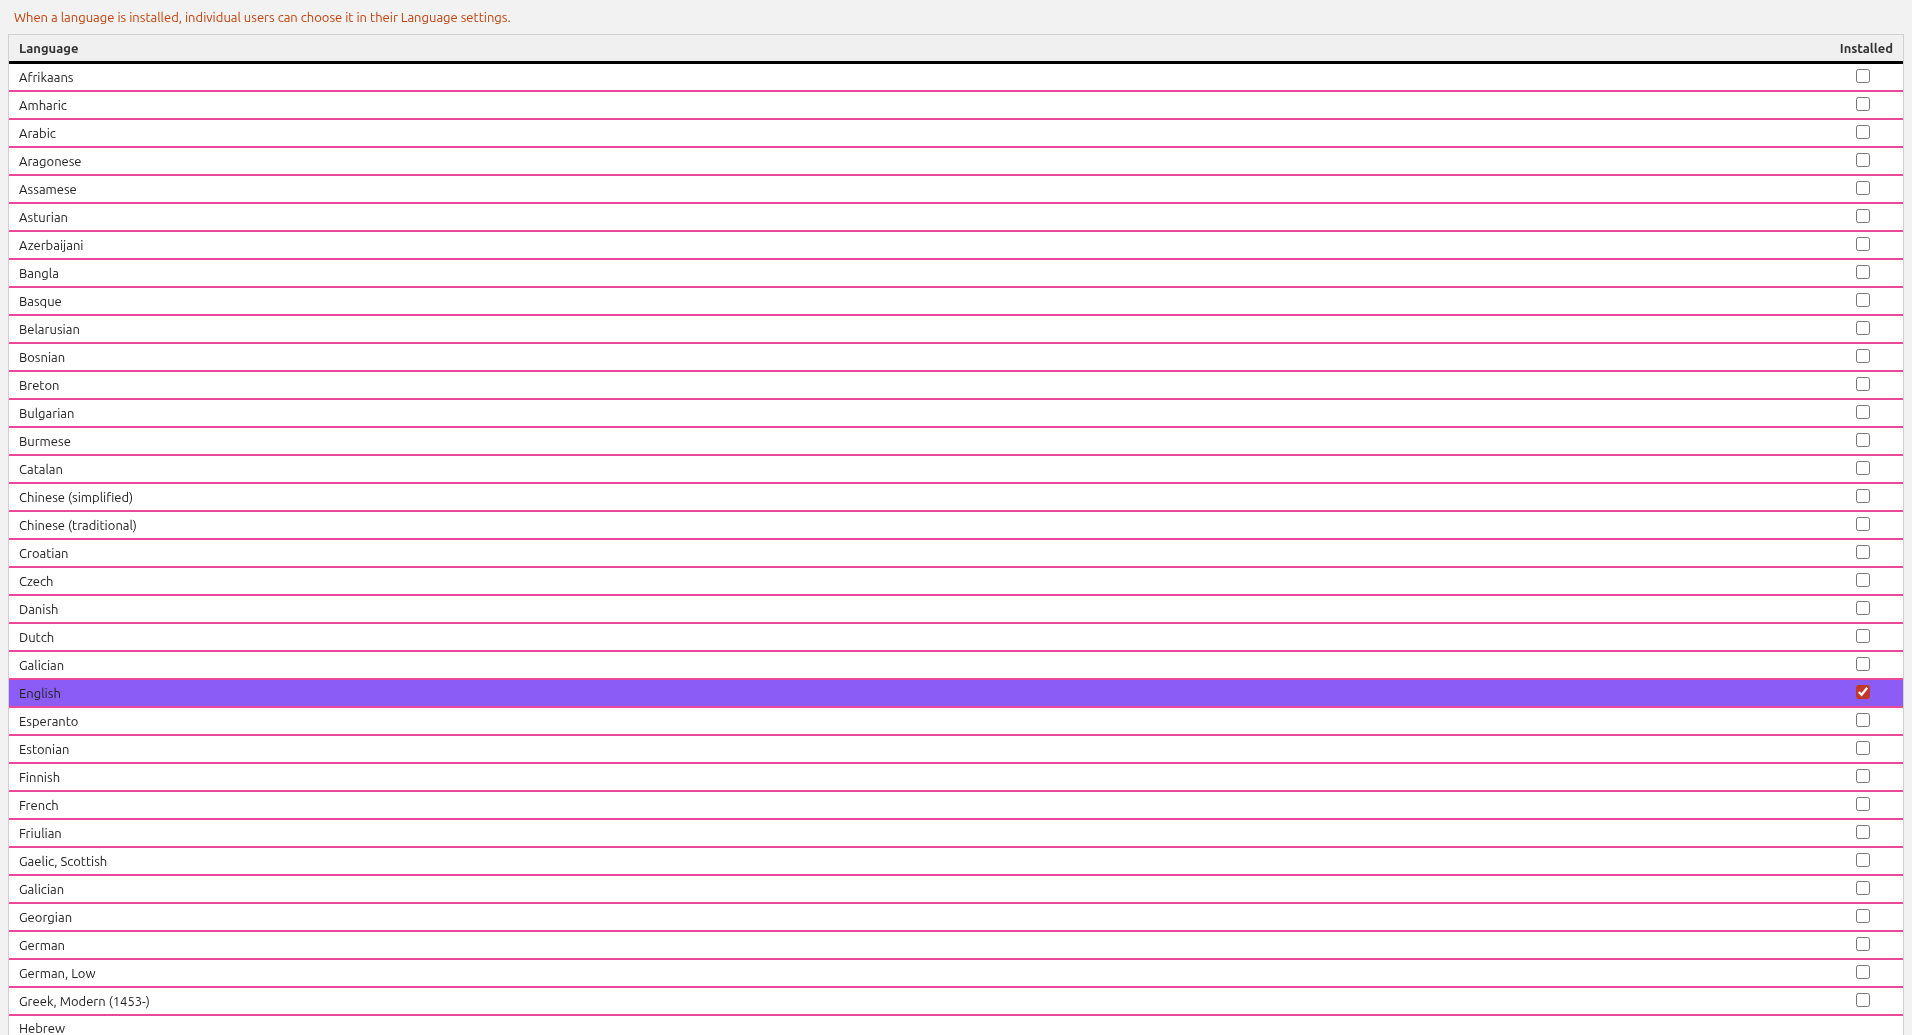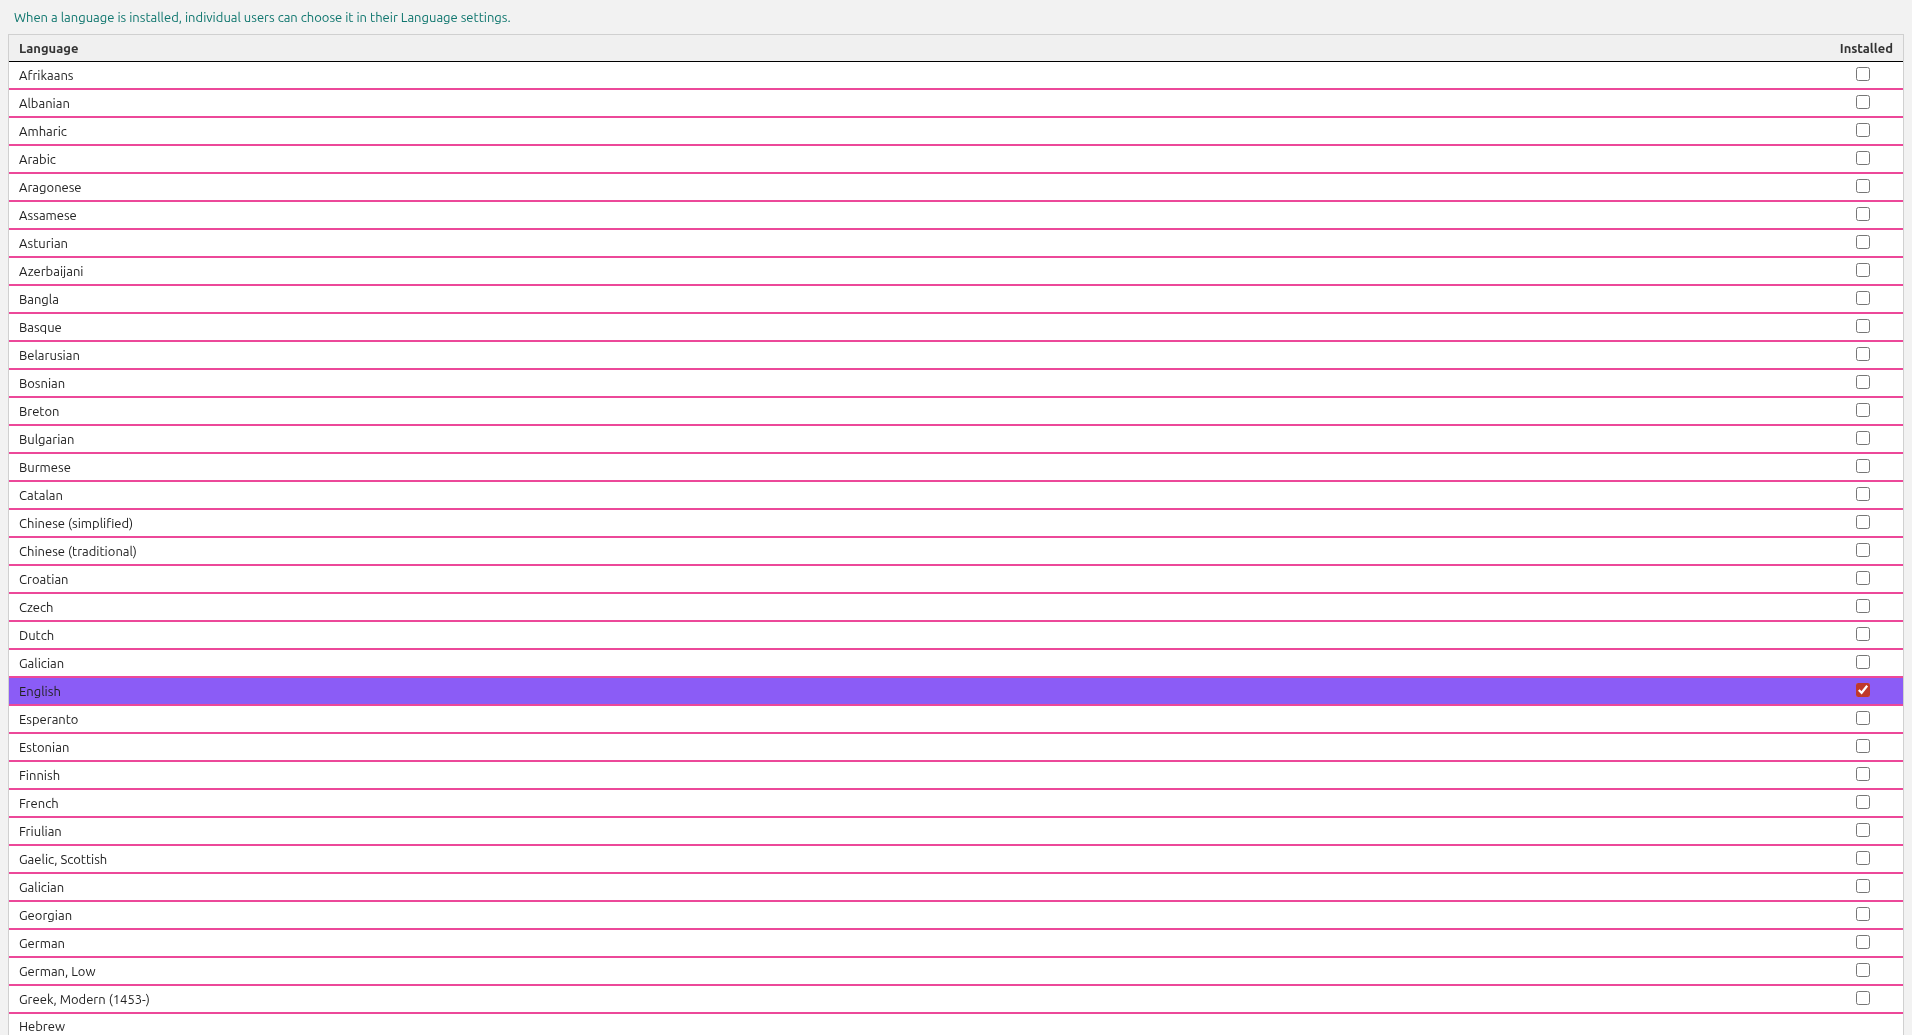"When a language is installed," .top-notice { color: #0f766e -> #c2410c }
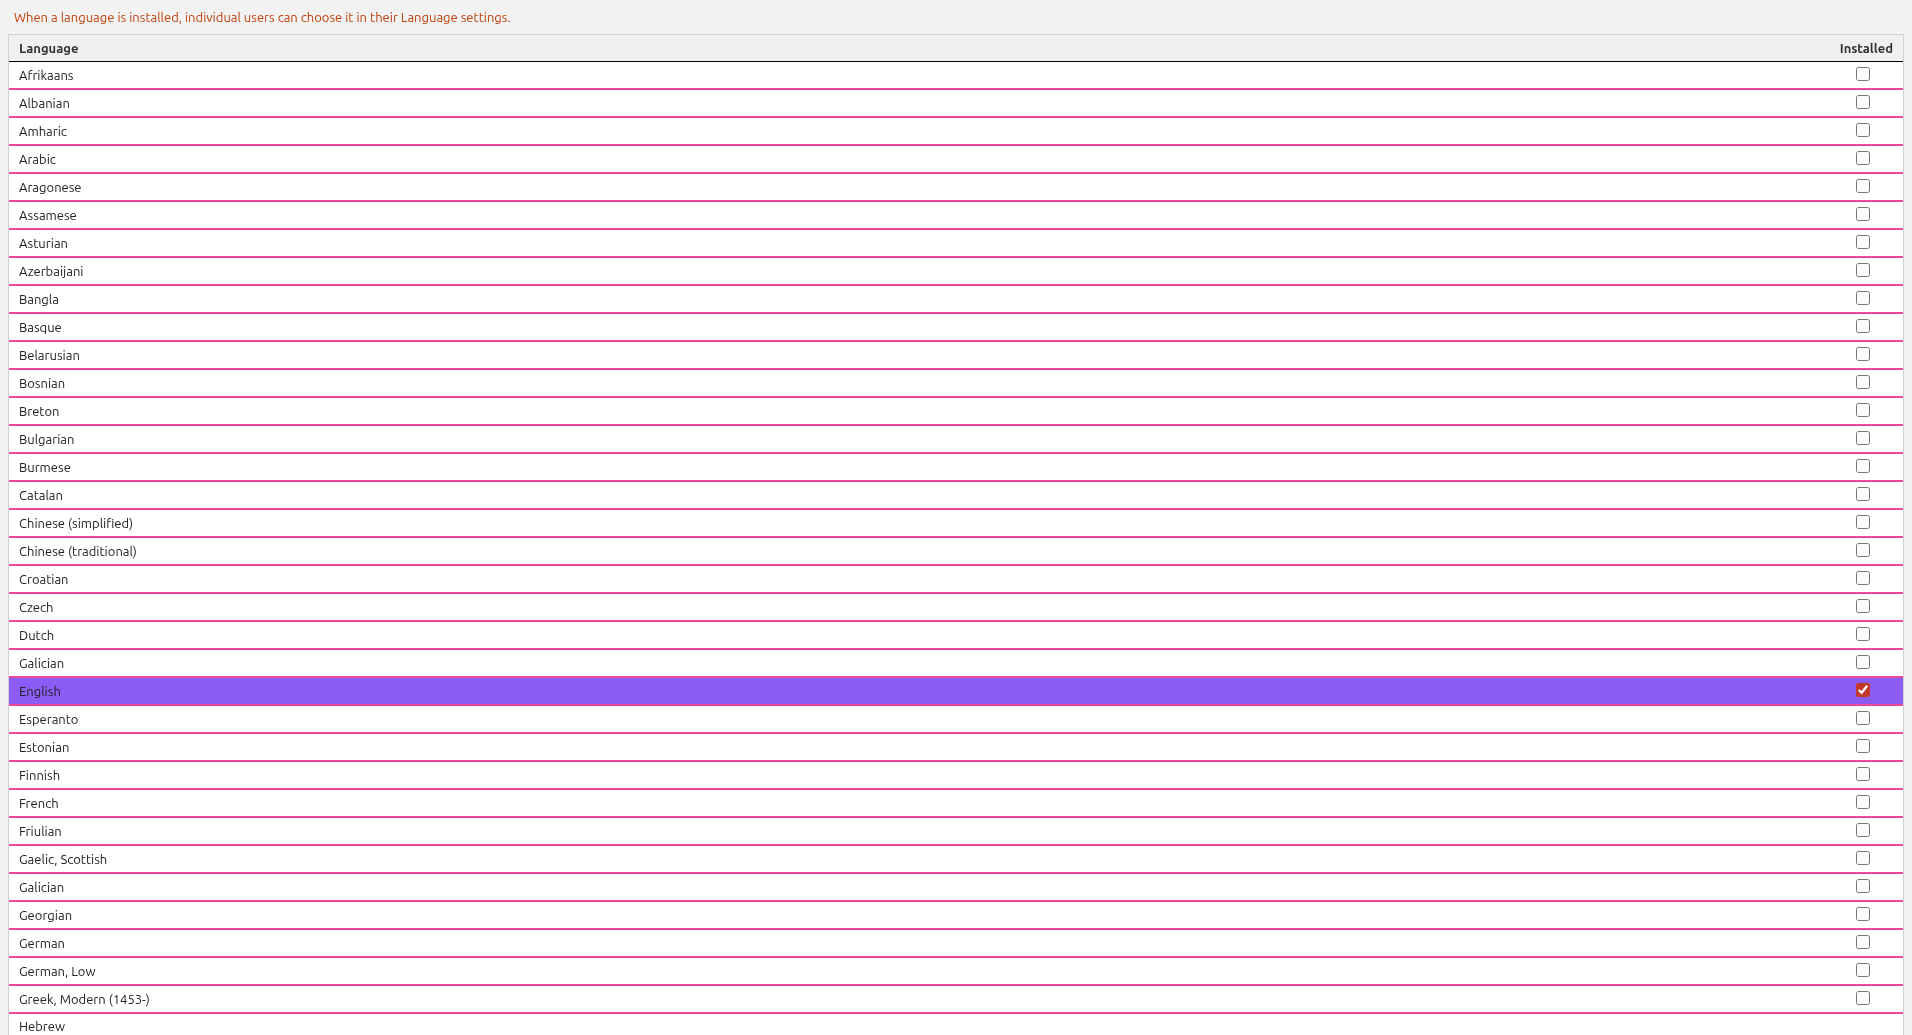"Language" thead tr { border-bottom: 1px solid #000000 -> 3px solid #000000 }
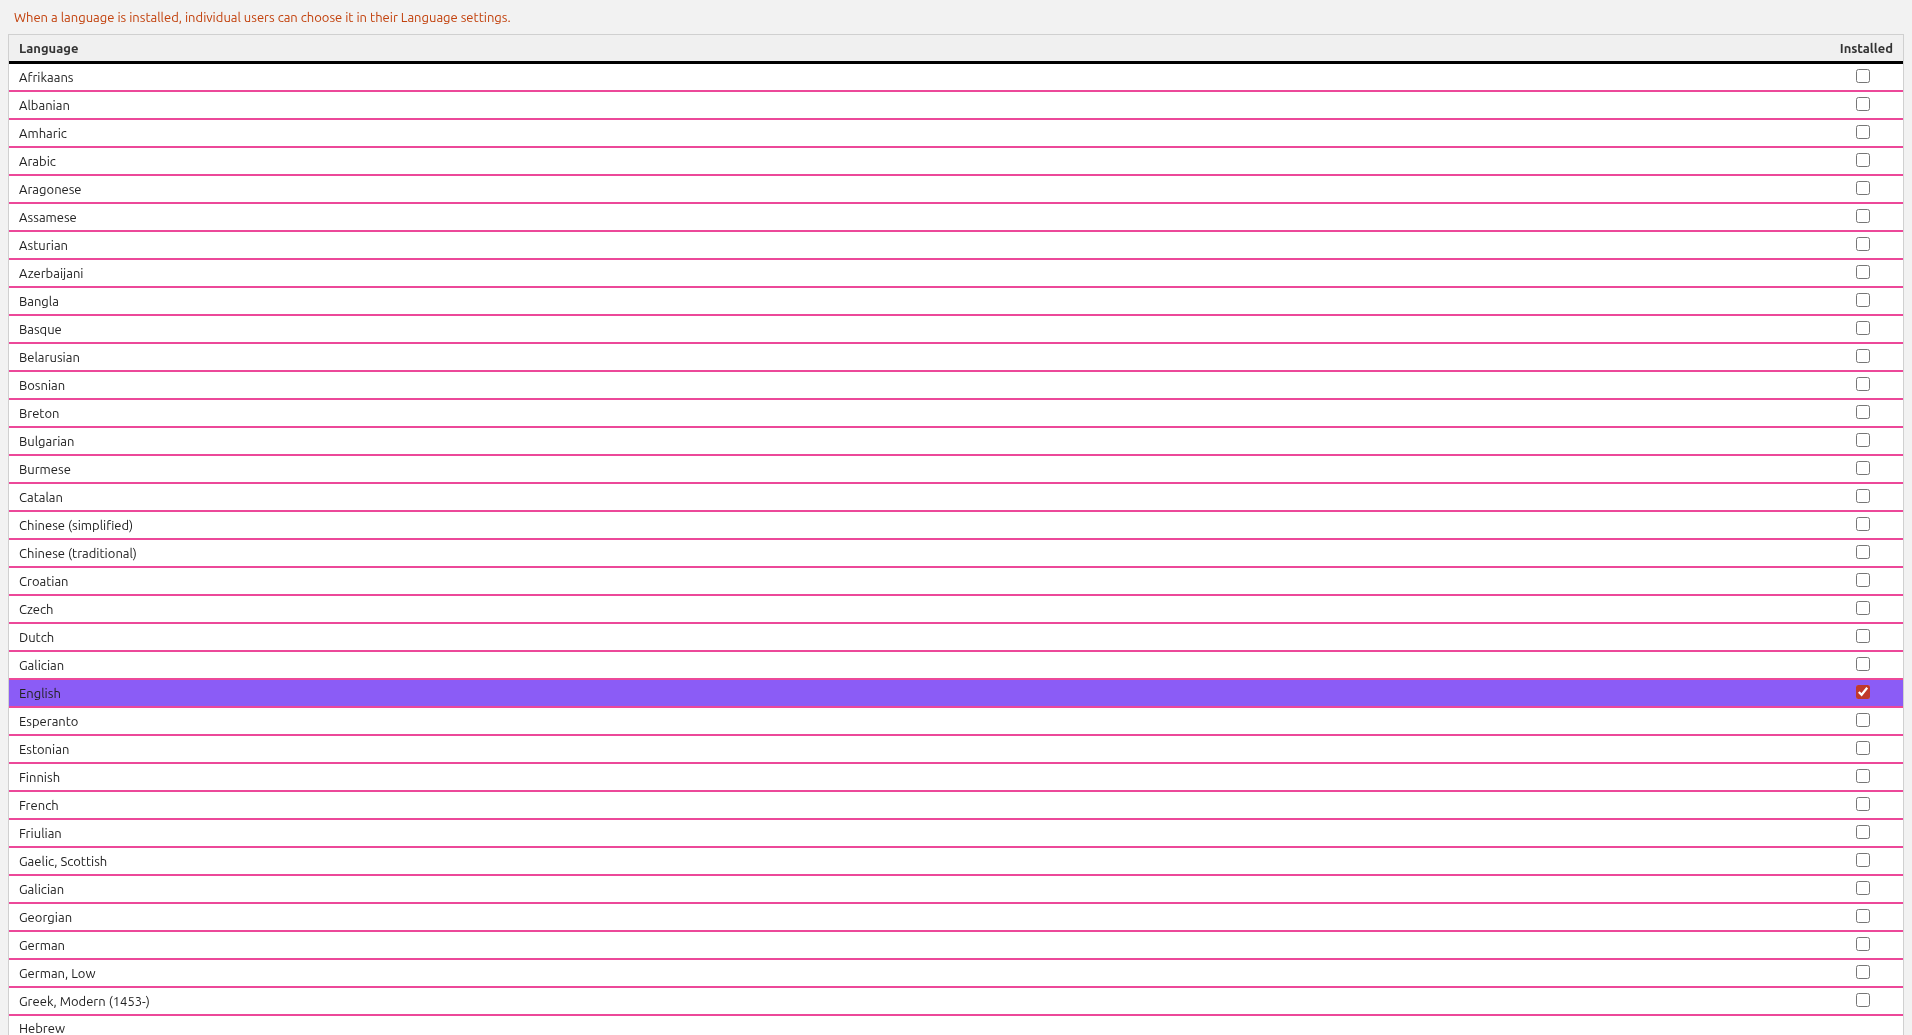"Albanian" tr { html: <tr> <td>Albanian</td> <td><input></td> </tr> -> none }
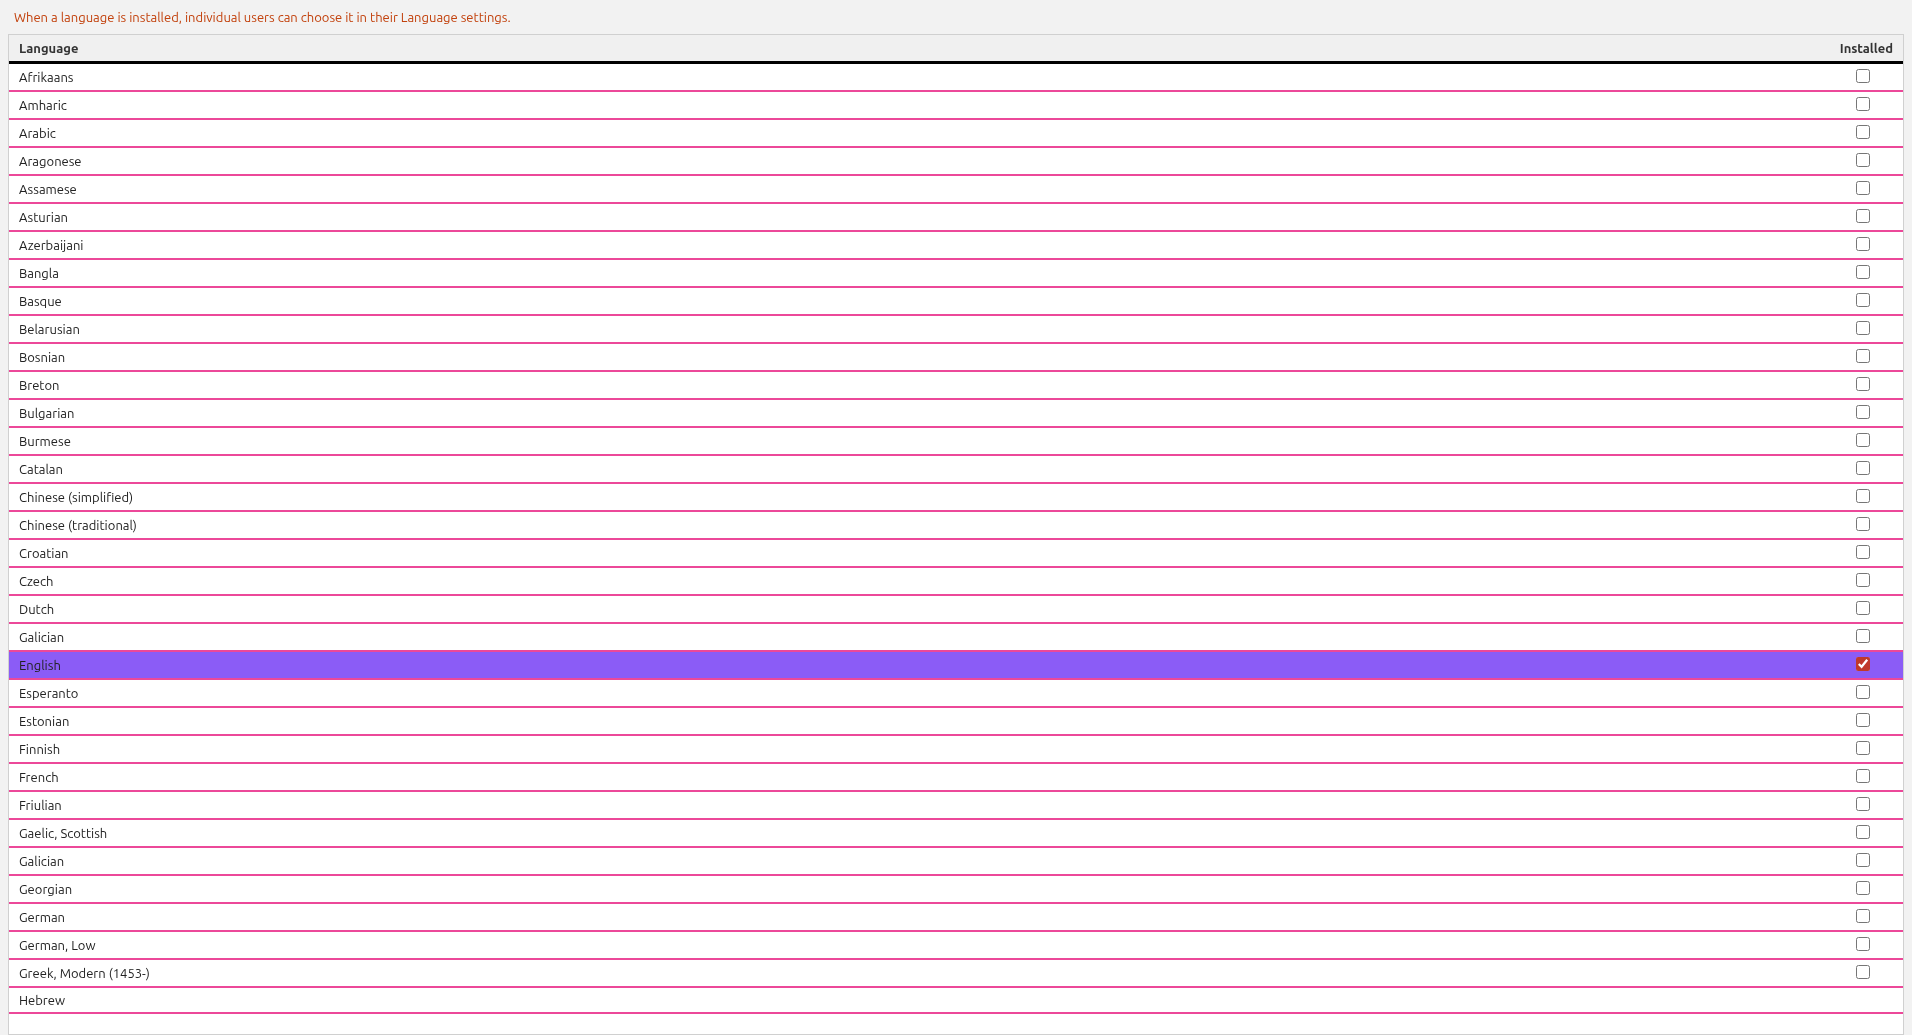"Danish" tr { html: none -> <tr> <td>Danish</td> <td><input></td> </tr> }
